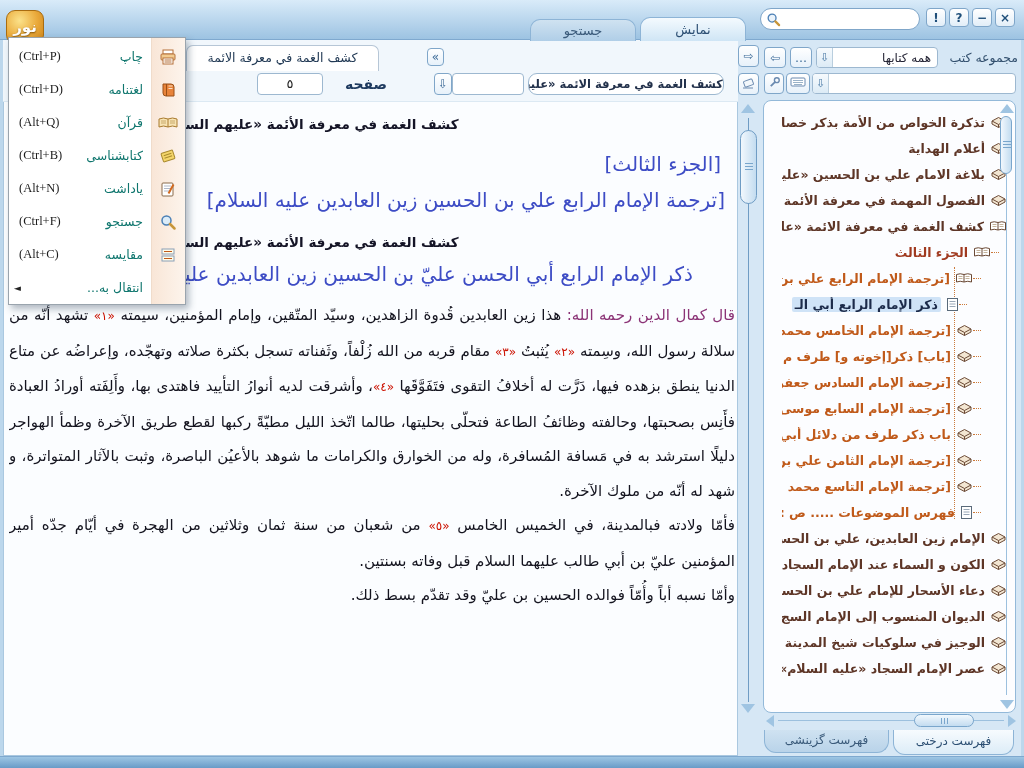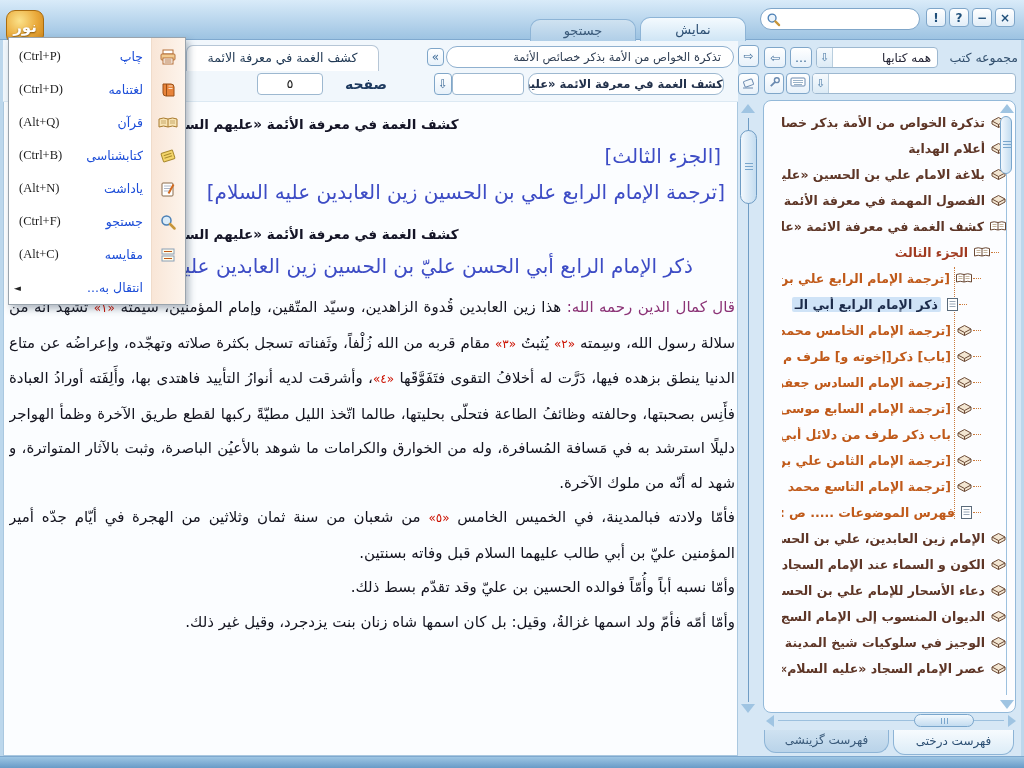"چاپ" .mi-label { color: #1d4ed8 -> #0f766e }
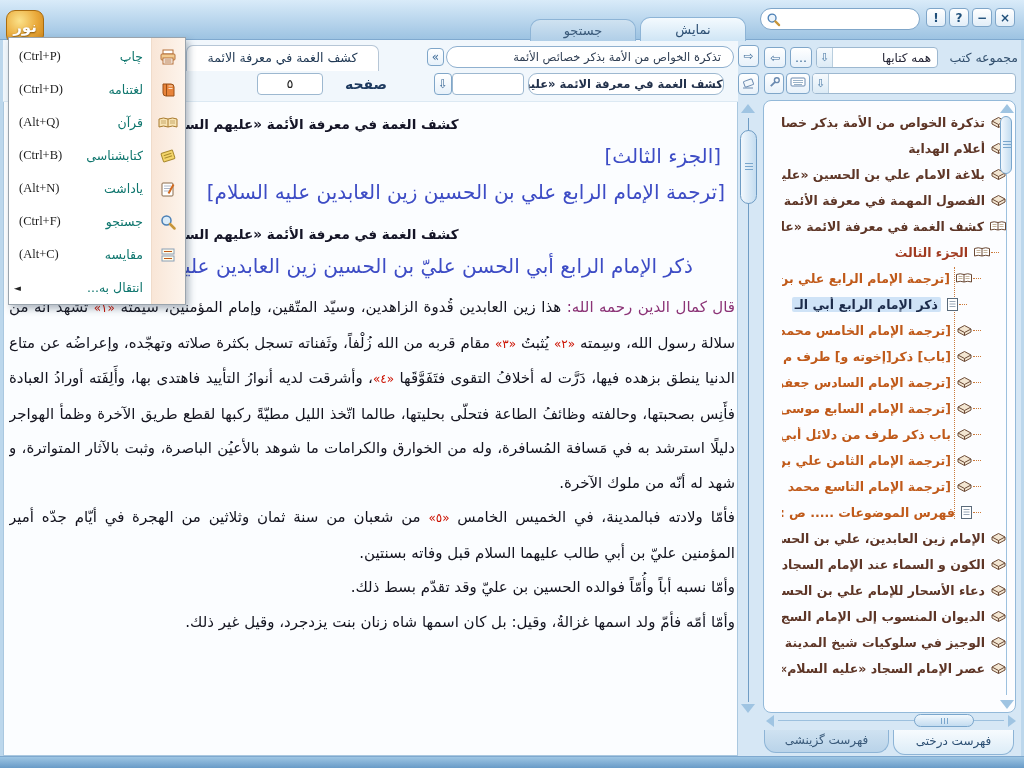"تذكرة الخواص من الأمة بذكر خصائص" div.book-combo { html: <div>تذكرة الخواص من الأمة بذكر خصائص الأئمة</div> -> none }
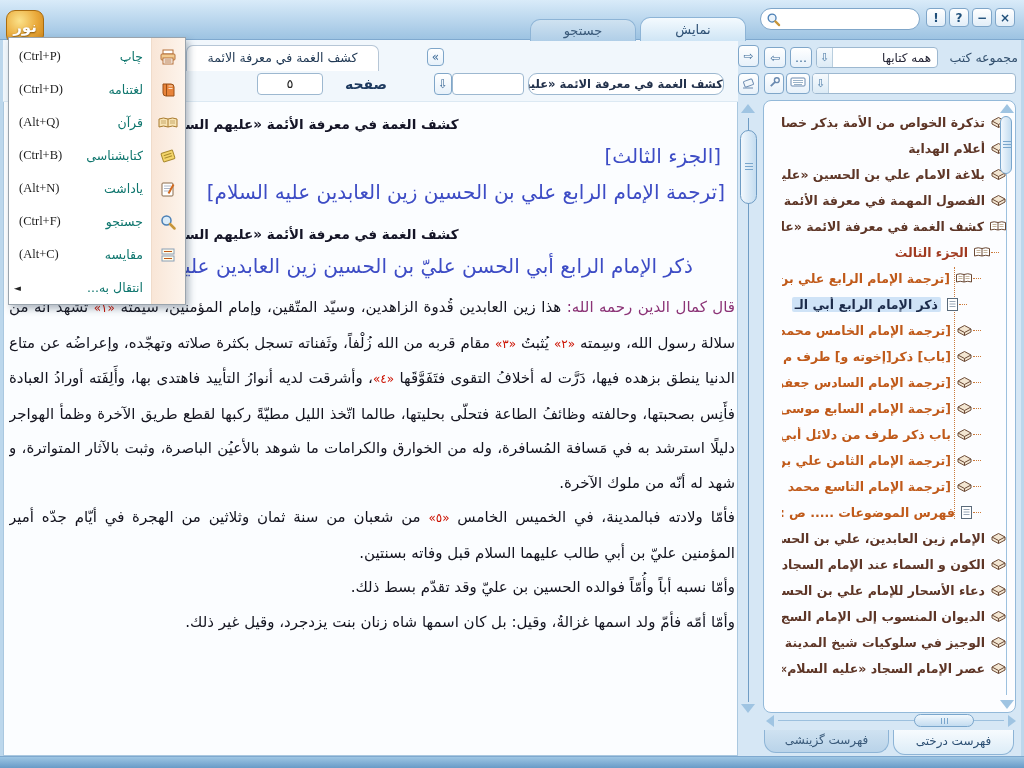"[الجزء الثالث]" .bh-part { margin-top: 12px -> 20px }
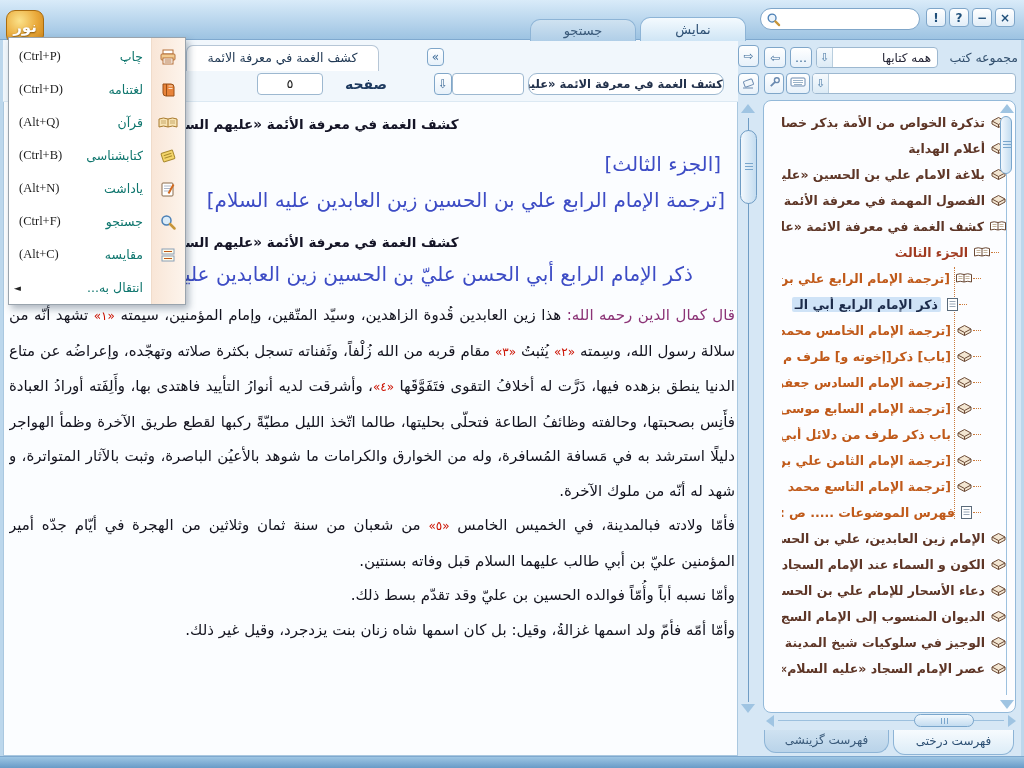"وأمّا أمّه فأمّ ولد اسمها" p.para { html: <p><span>وأمّا أمّه فأمّ ولد اسمها غزالةُ، وقيل: بل كان اسمها شاه زنان بنت يزدجرد، وقيل غير ذلك.</span></p> -> none }
